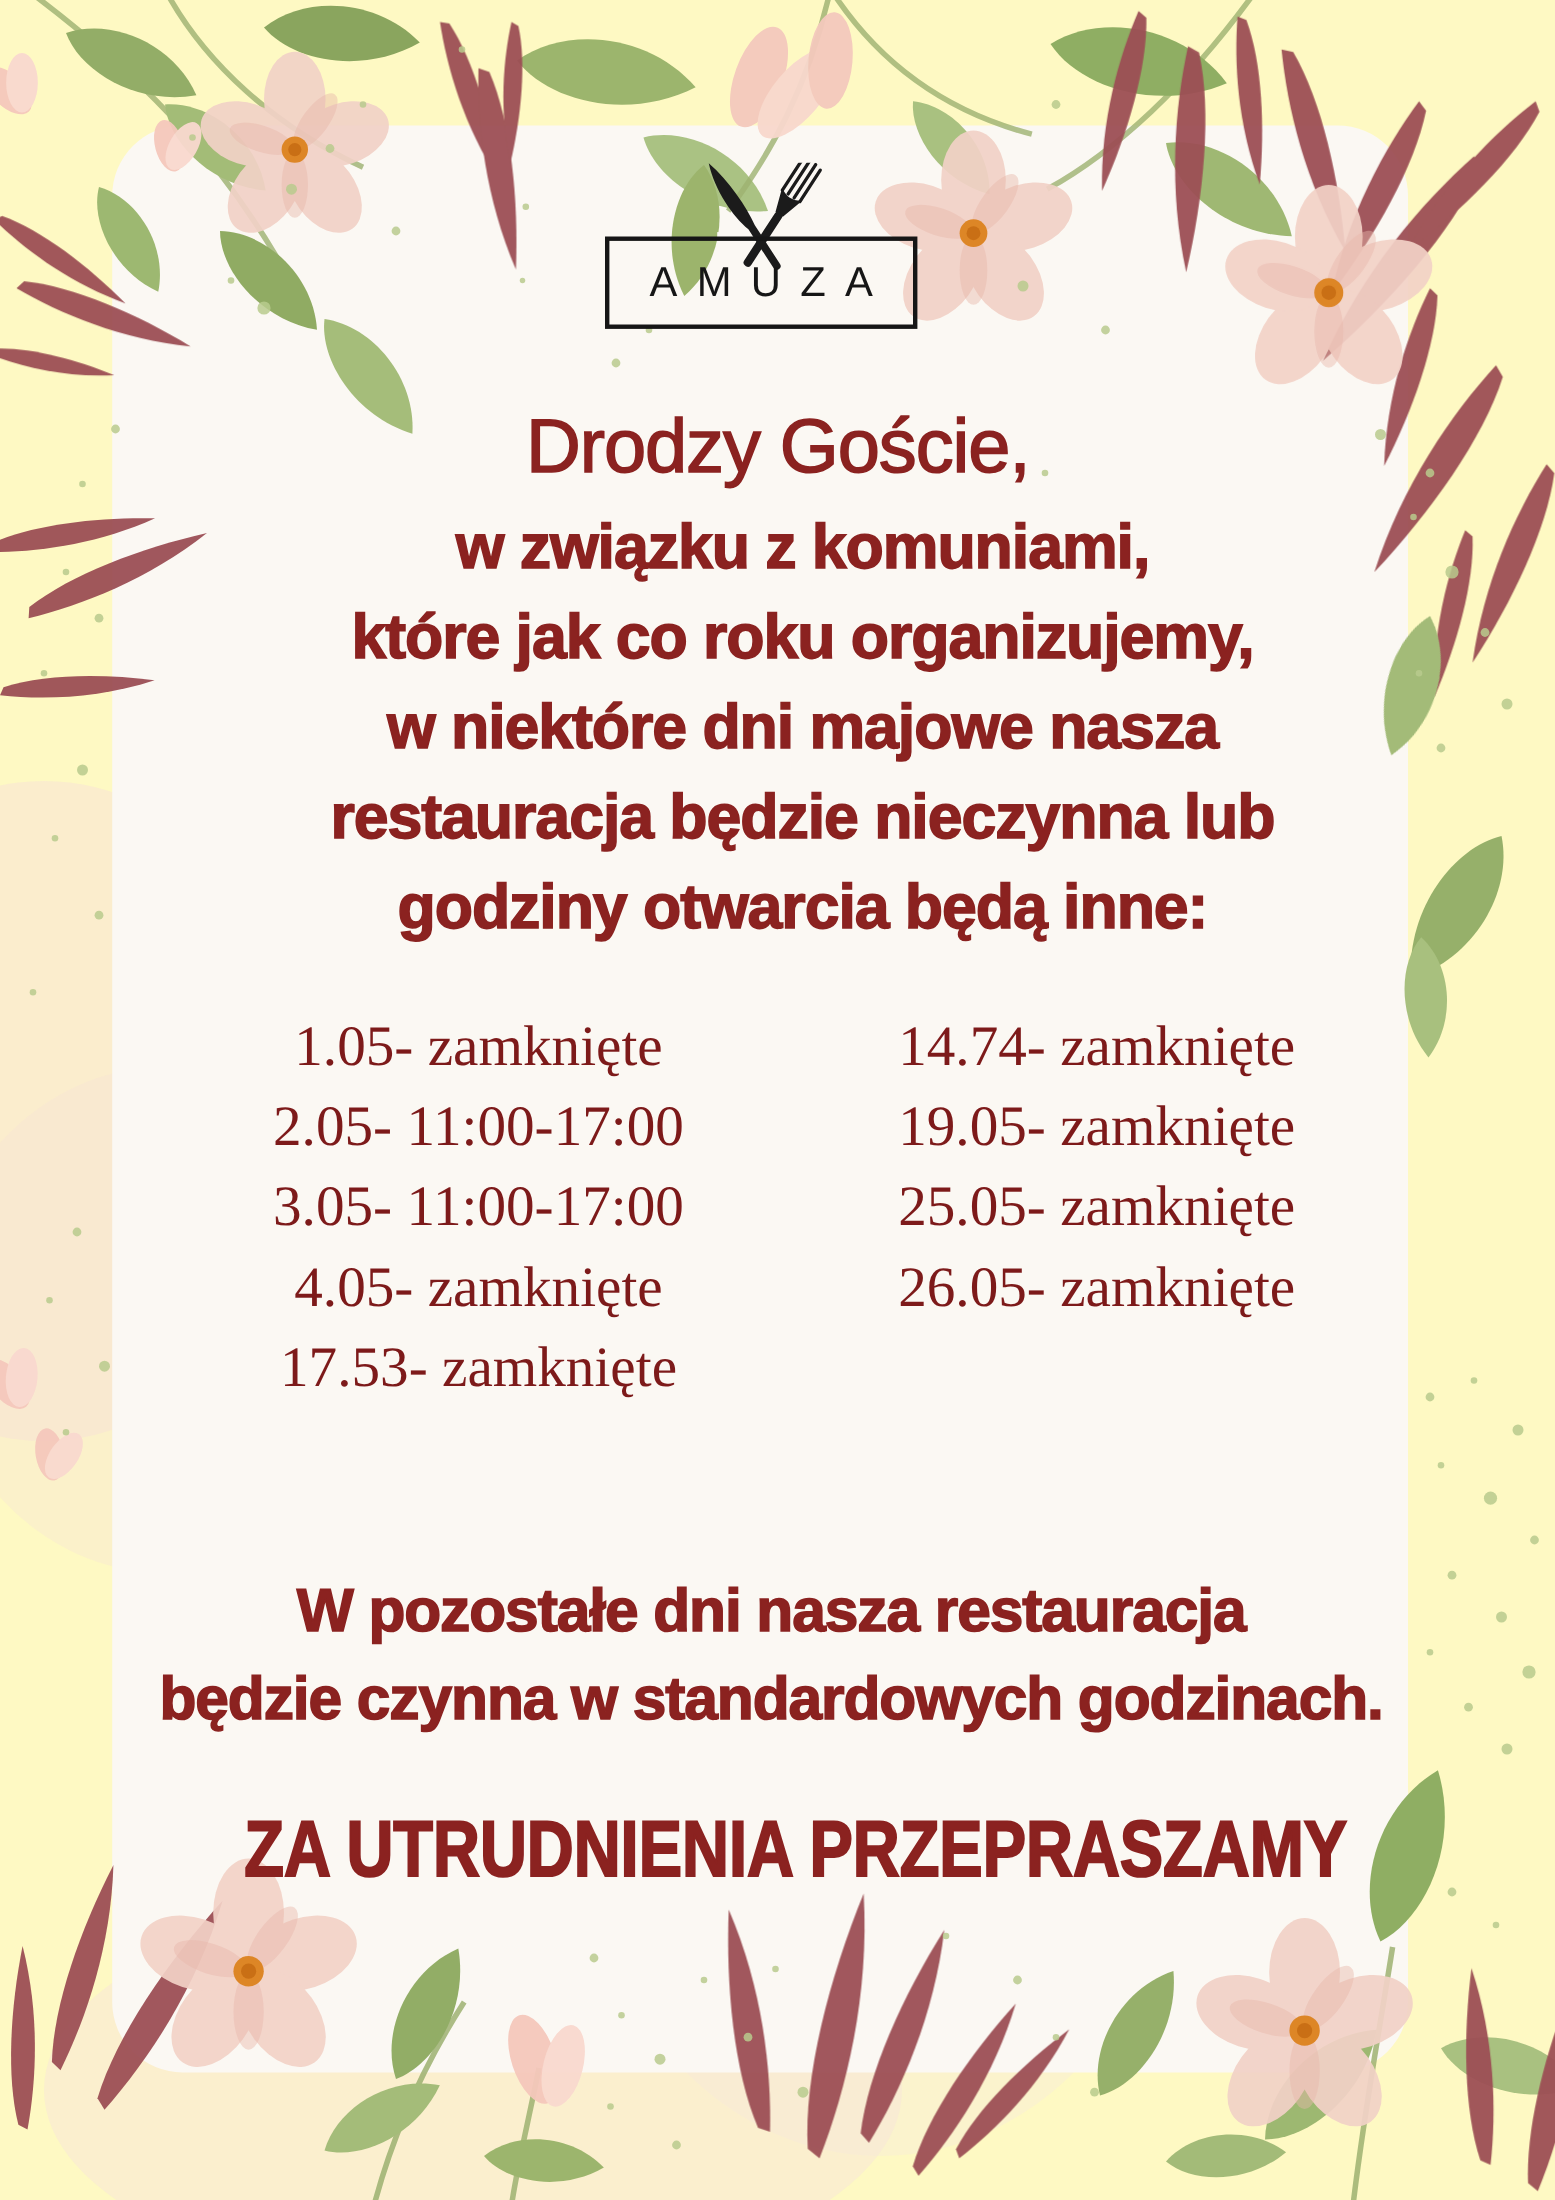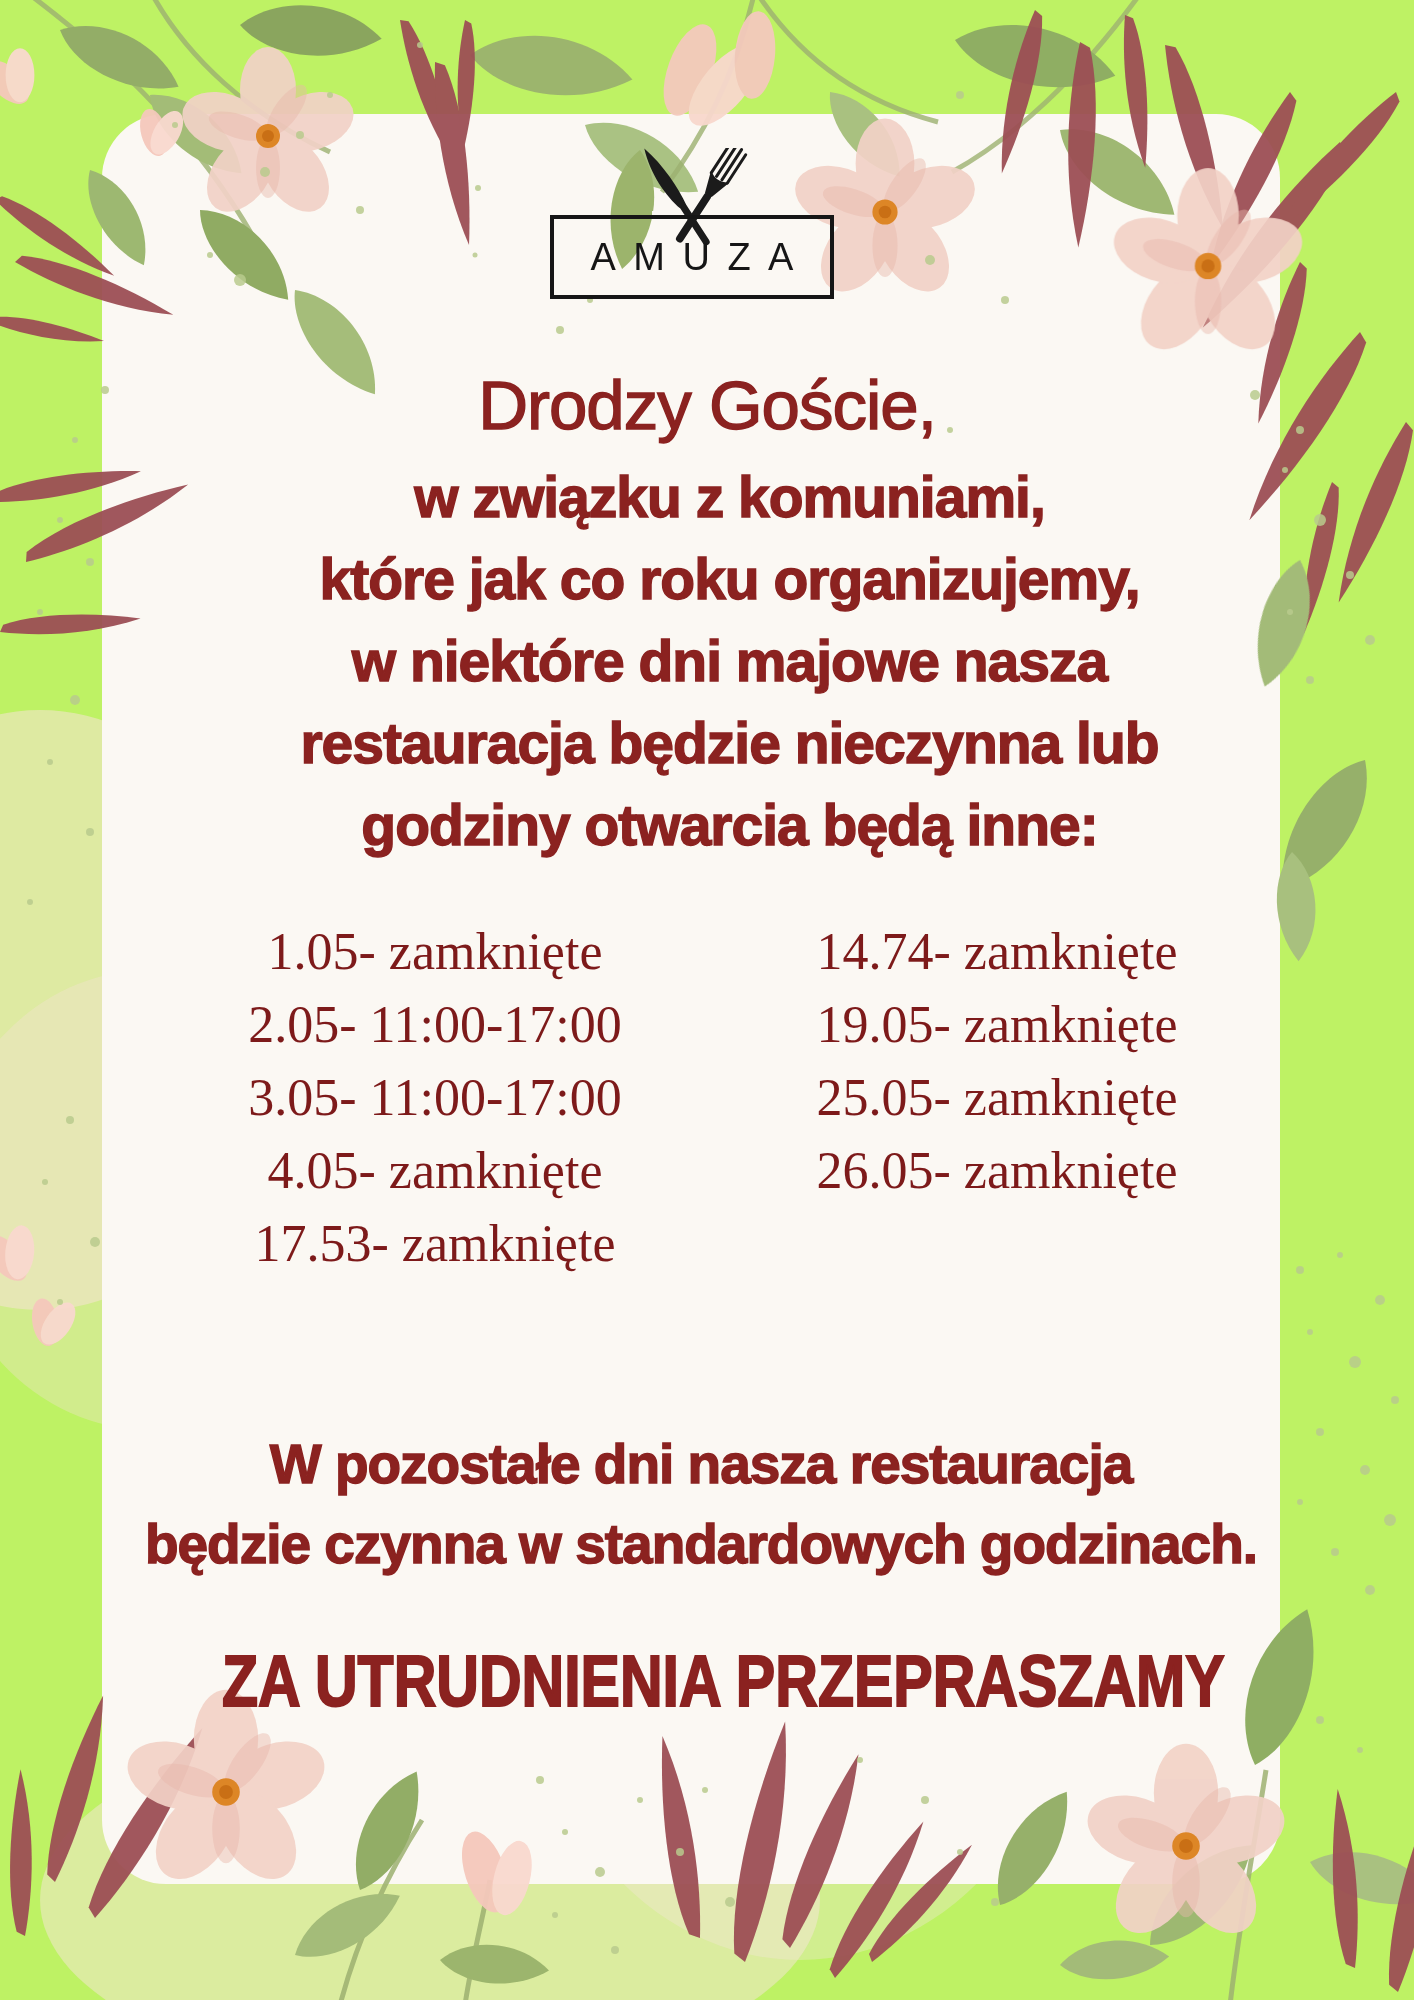"AMUZA" .poster { background: #bef264 -> #fef9c3 }
